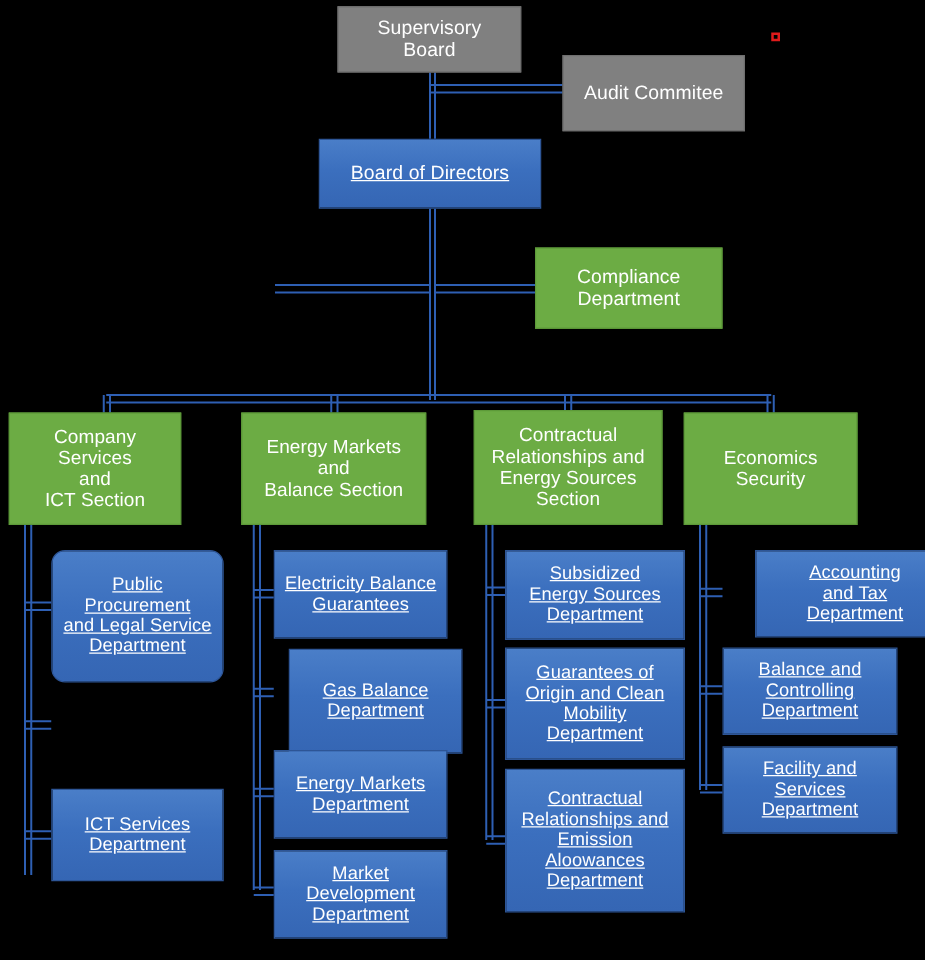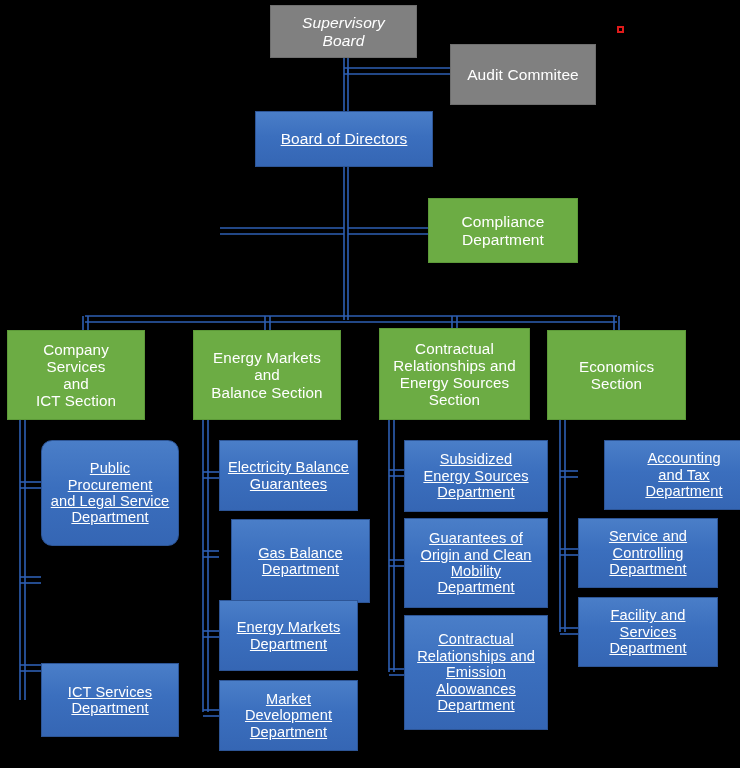"Supervisory" div.node { font-style: italic -> none }
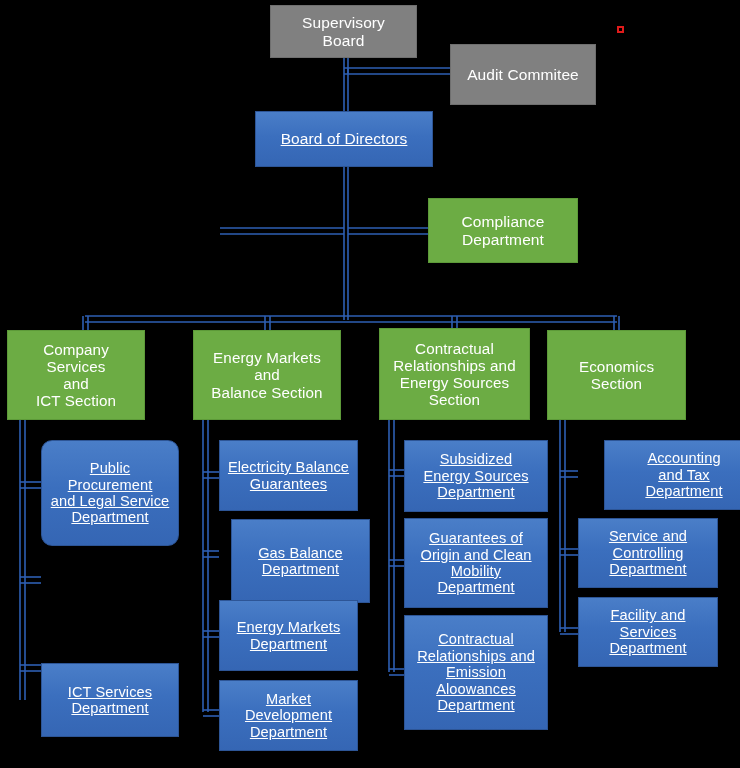"Economics" div.node { text: Section -> Security }
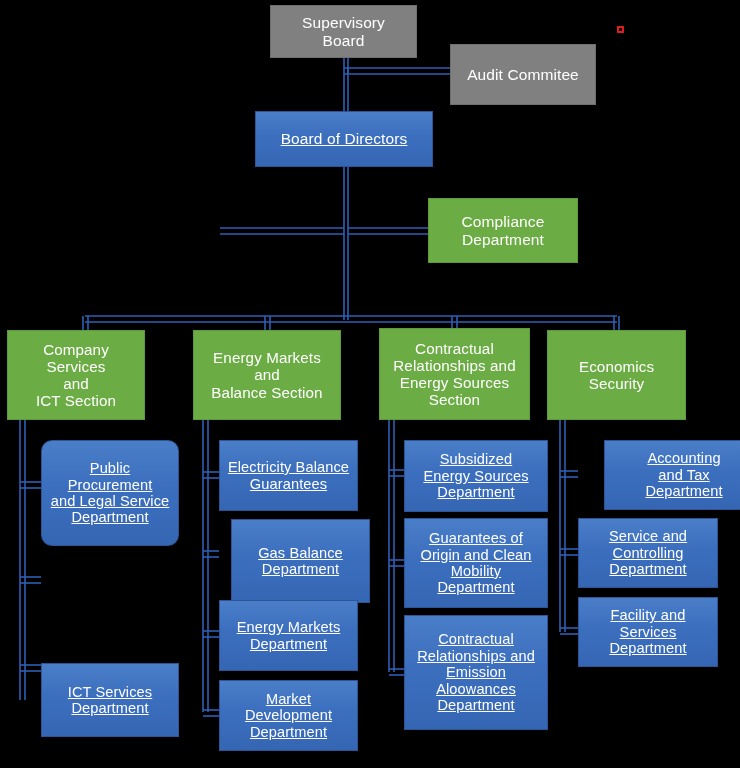"Service and" div.node { text: Service -> Balance }
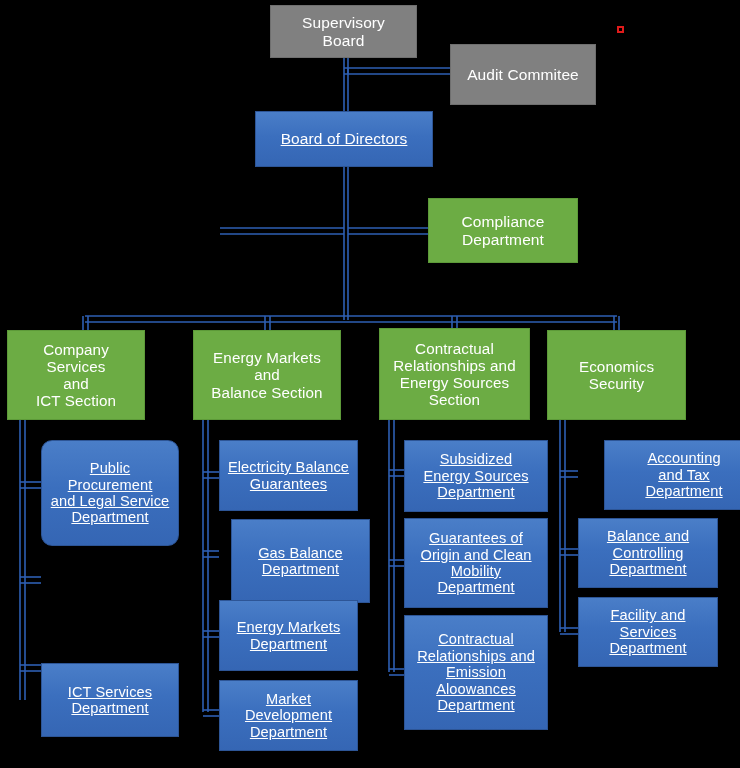"ICT Services" div.node { margin-top: 32px -> none }
